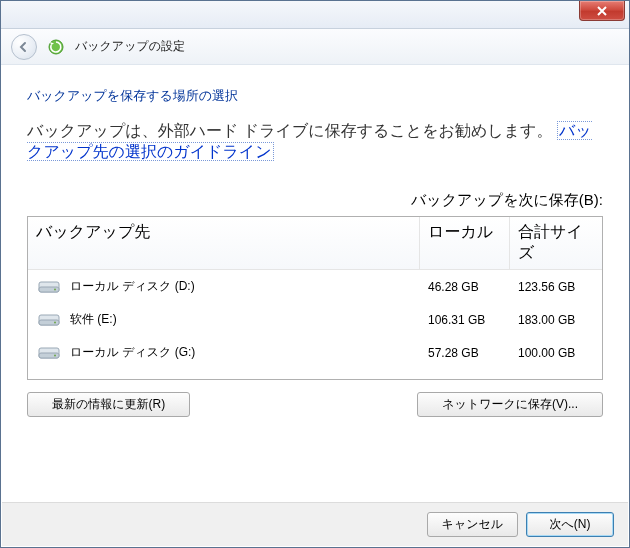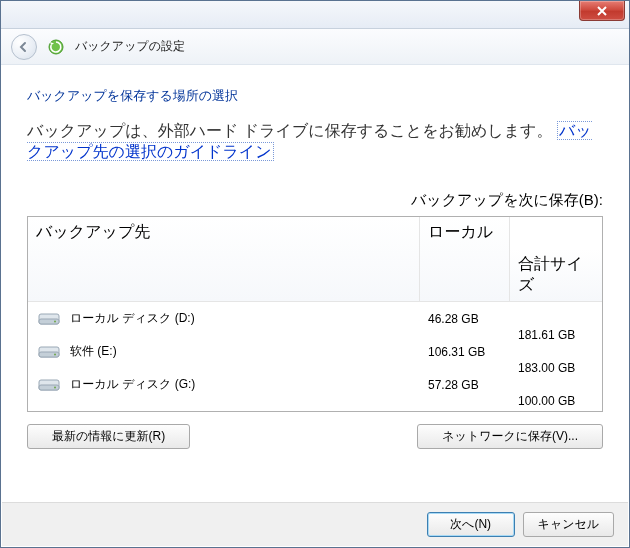"合計サイズ" .col-total { margin-top: 32px -> none }
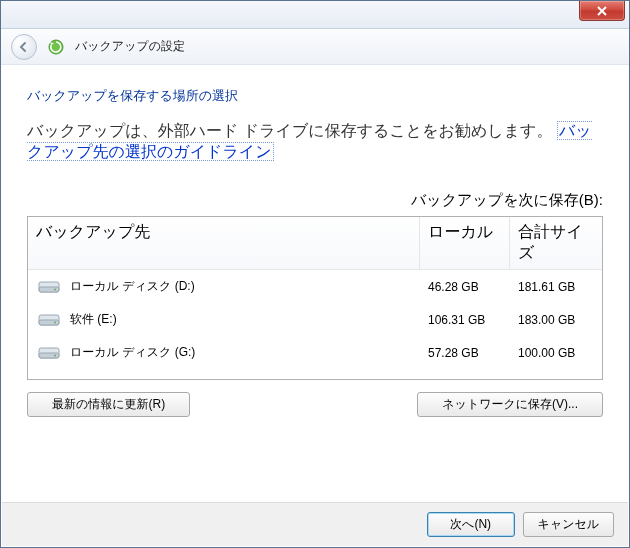"181.61 GB" div.td { text: 181.61 -> 123.56 }
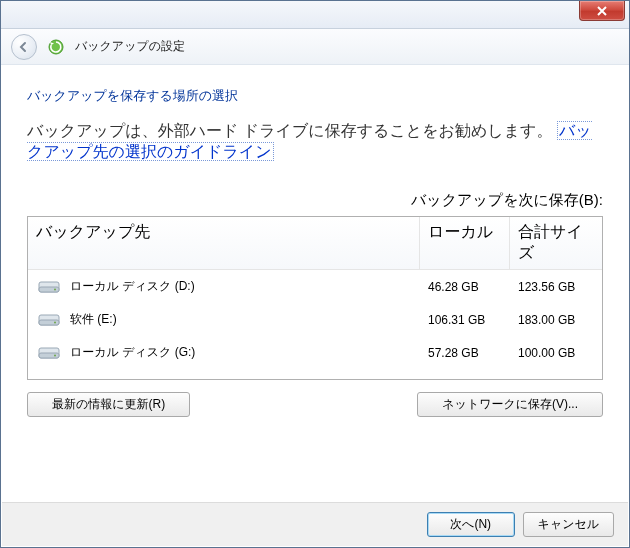"次へ(N)" button.btn { order: before "キャンセル" -> after "キャンセル" }
